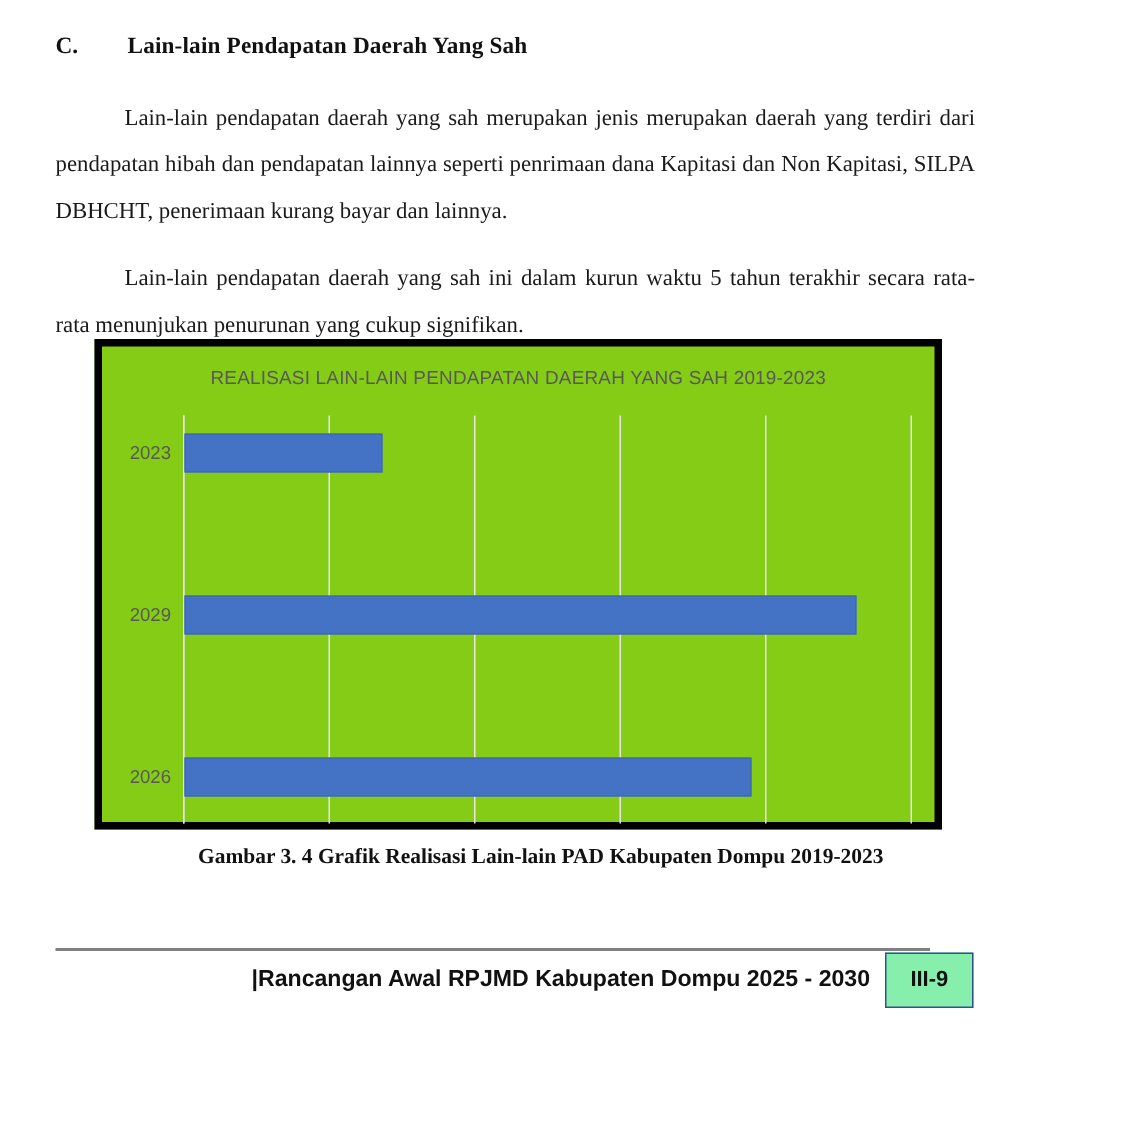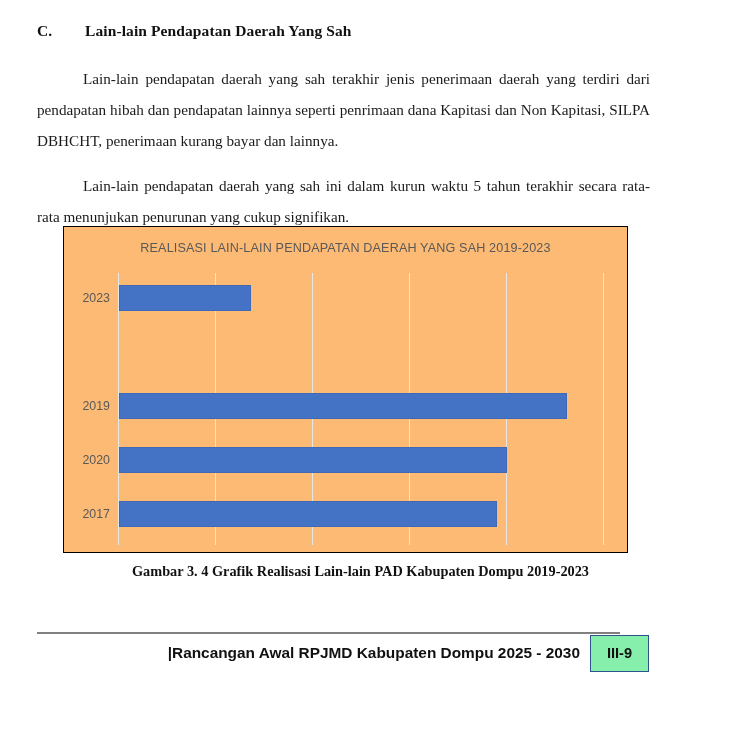"Lain-lain pendapatan daerah yang sah terakhir" p.para { text: terakhir jenis penerimaan -> merupakan jenis merupakan }
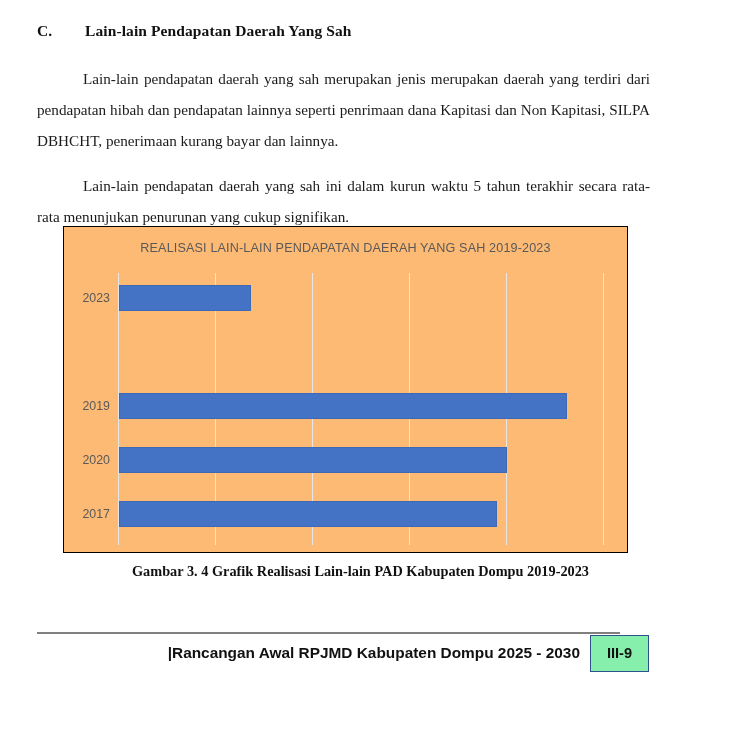"REALISASI LAIN-LAIN PENDAPATAN DAERAH" .chart-frame { background: #fdba74 -> #84cc16; border: 1px solid #000000 -> 5px solid #000000 }
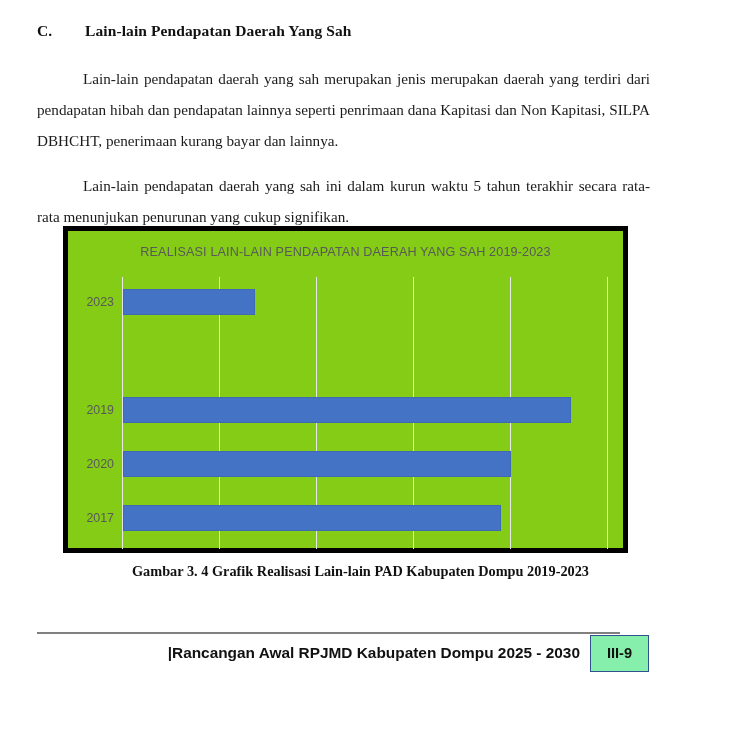"2019" span.ylabel { text: 2019 -> 2029 }
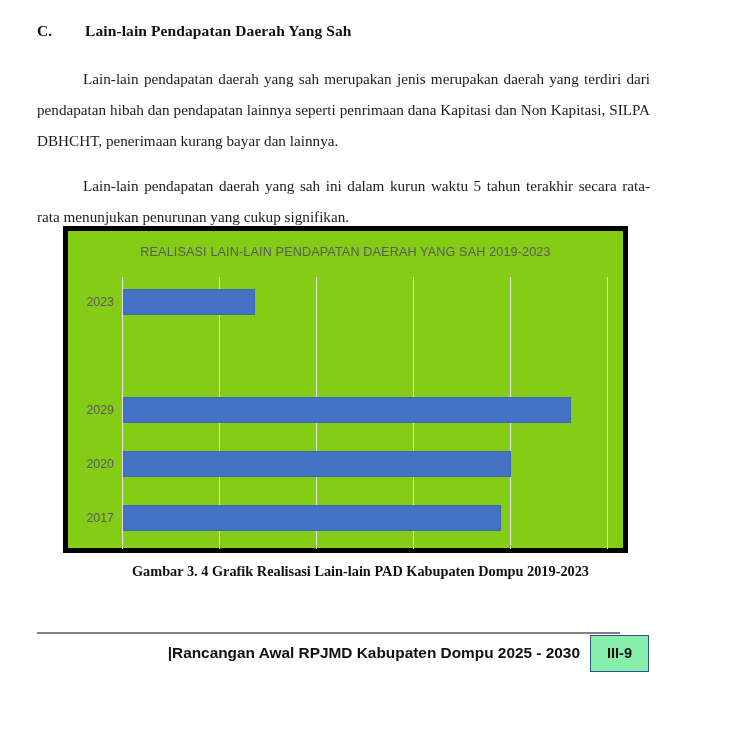"2020" div.bar-row { html: <div> <span>2020</span> <div></div> </div> -> none }
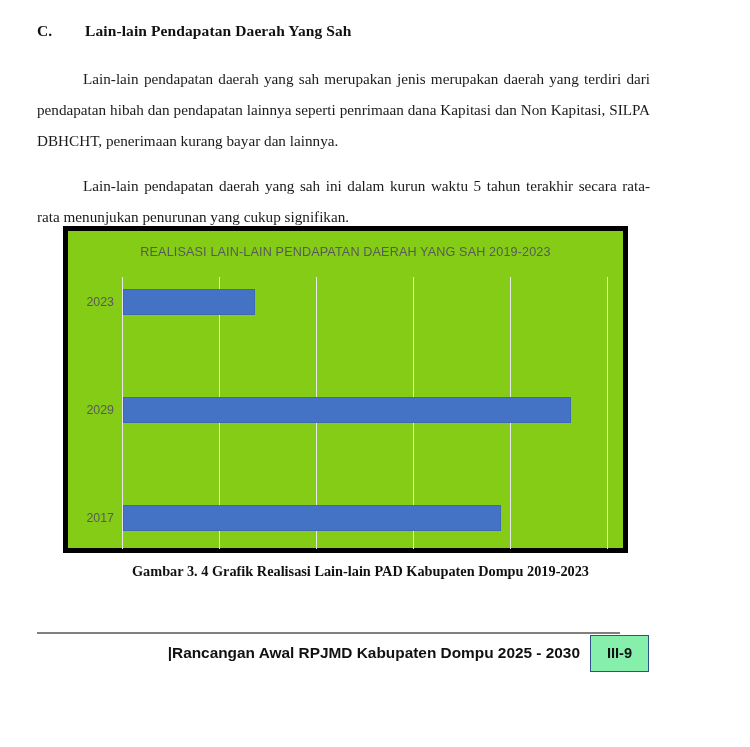"2017" span.ylabel { text: 2017 -> 2026 }
